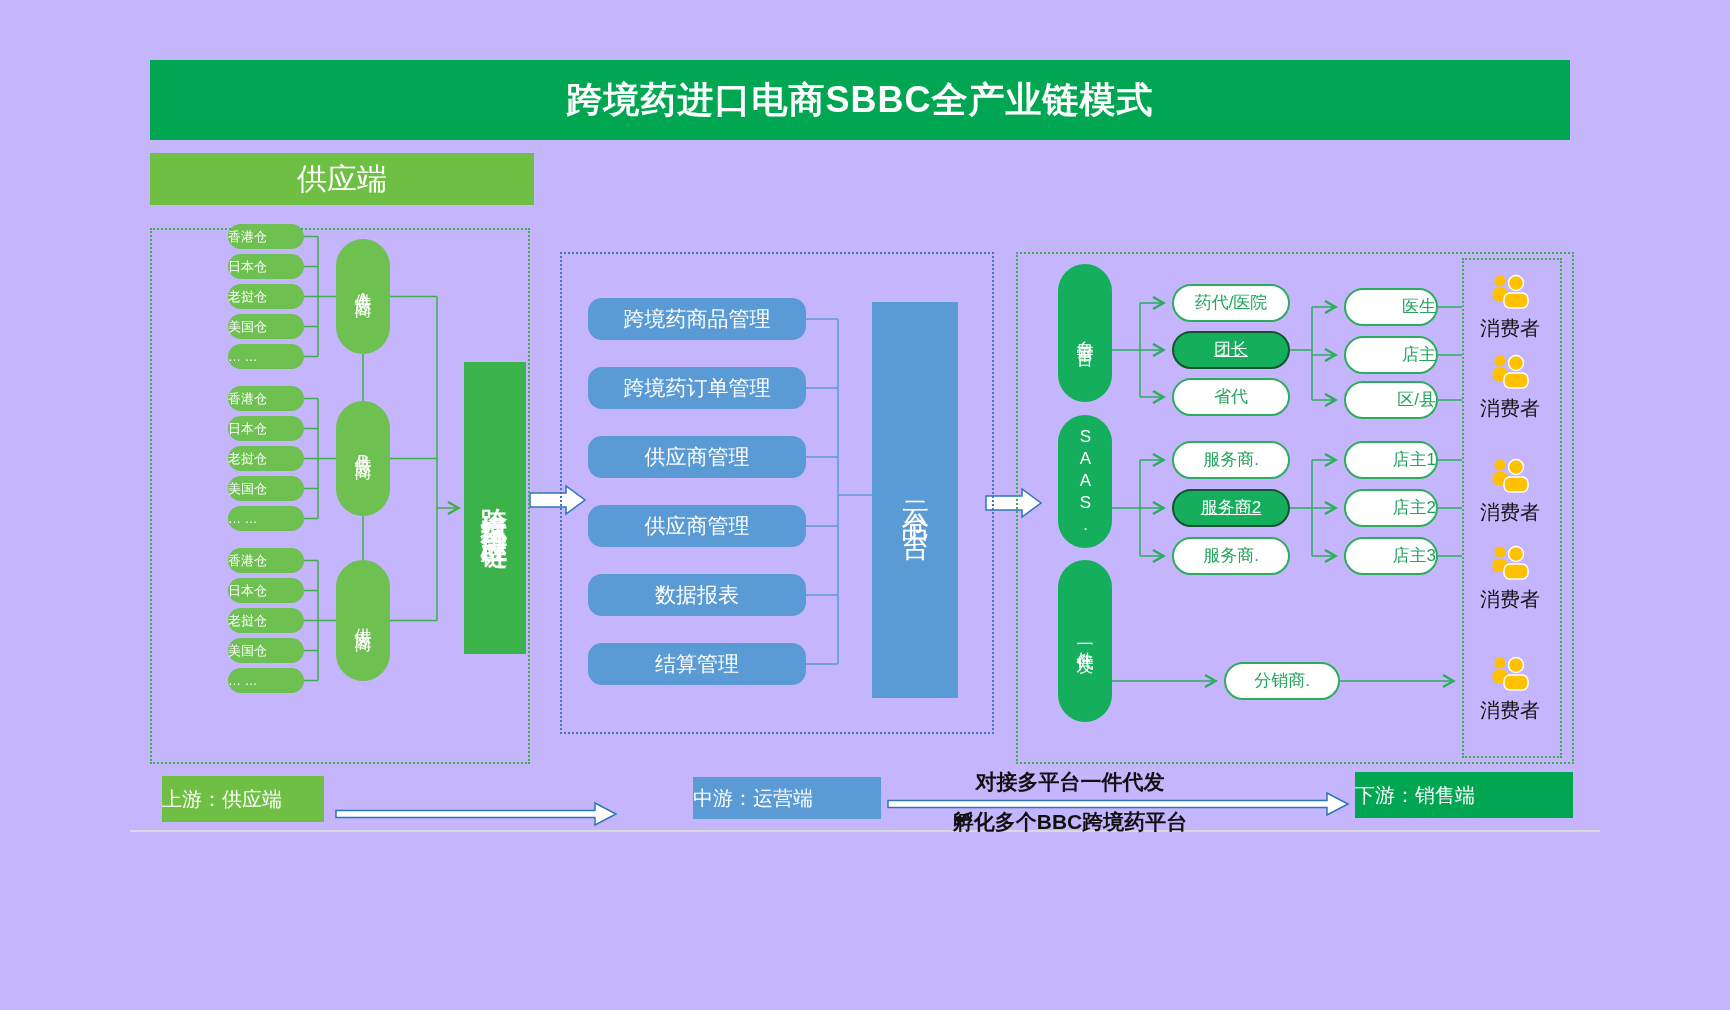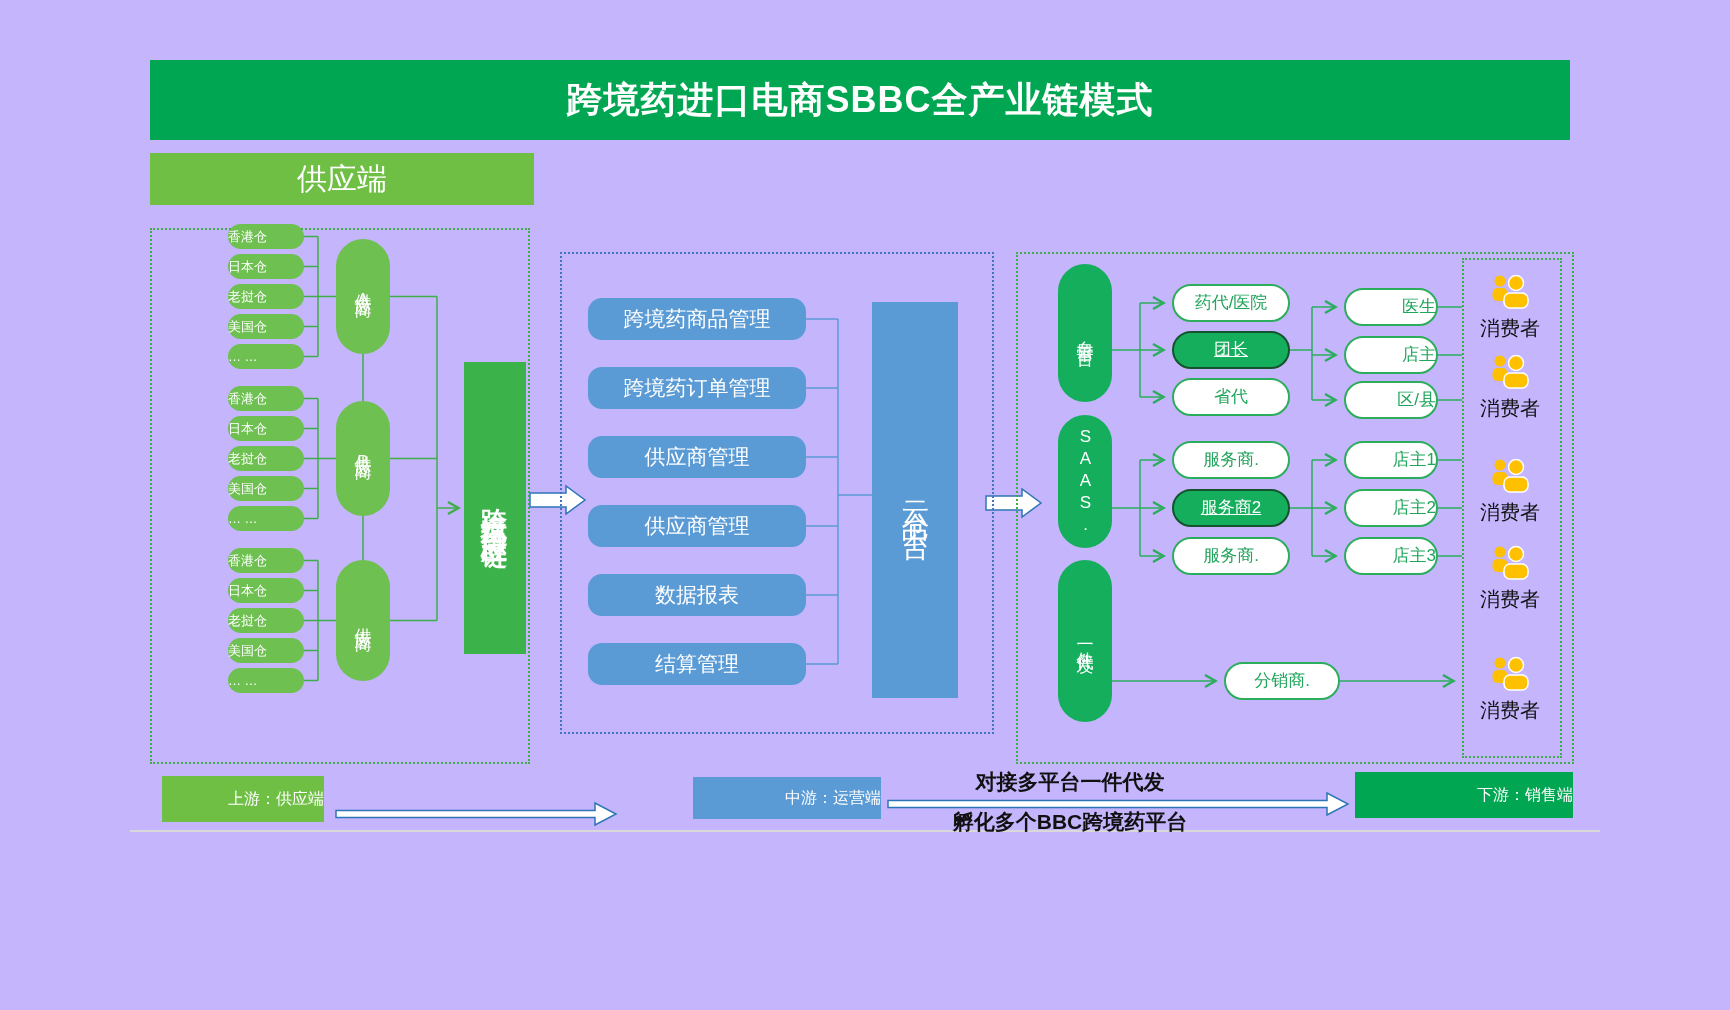"上游：供应端" .bbox { font-size: 16px -> 20px; text-align: right -> left }
